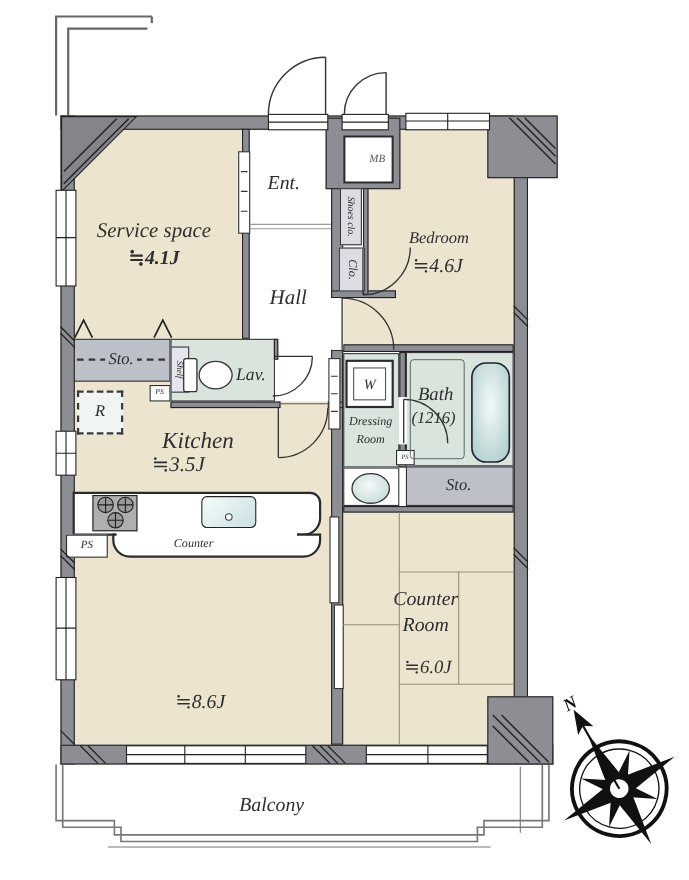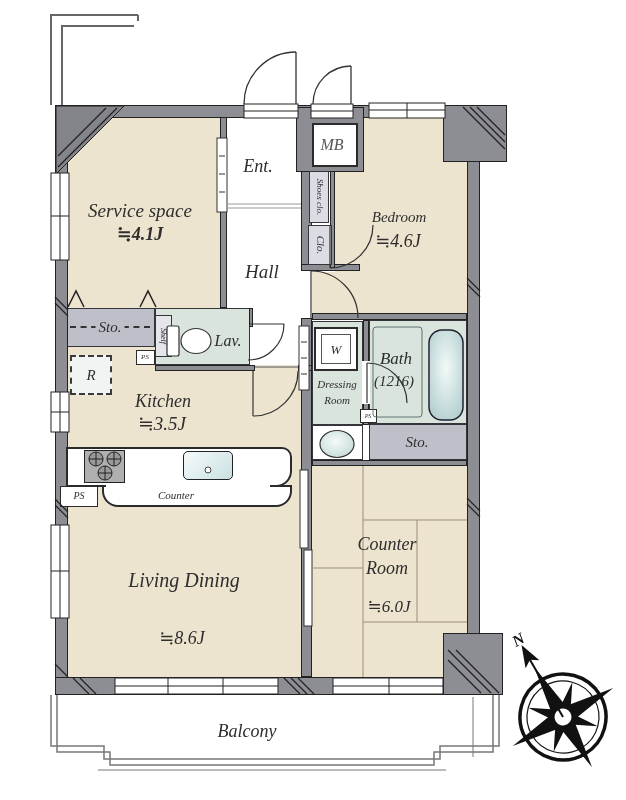"MB" div.lbl { font-size: 16px -> 10px; left: 332px -> 343px }
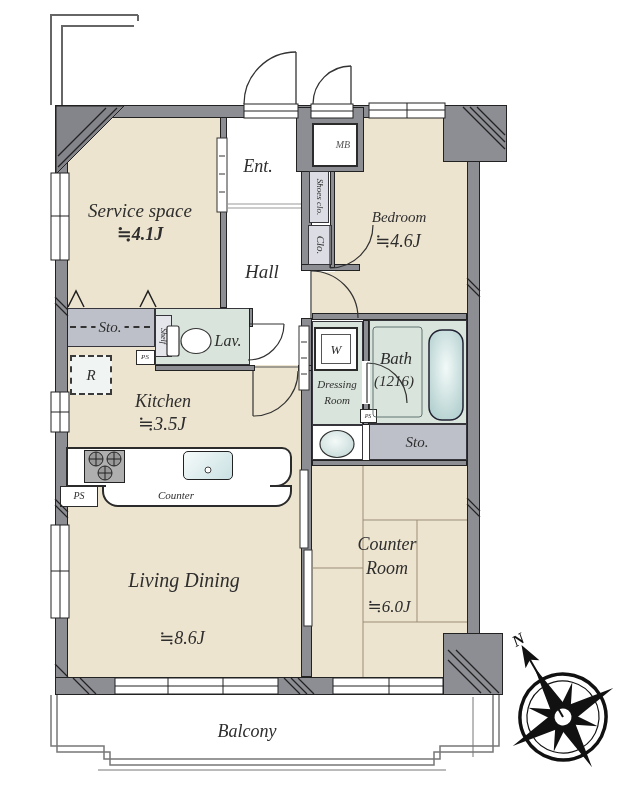"Kitchen" div.lbl { font-size: 18px -> 21px; left: 163px -> 180px }
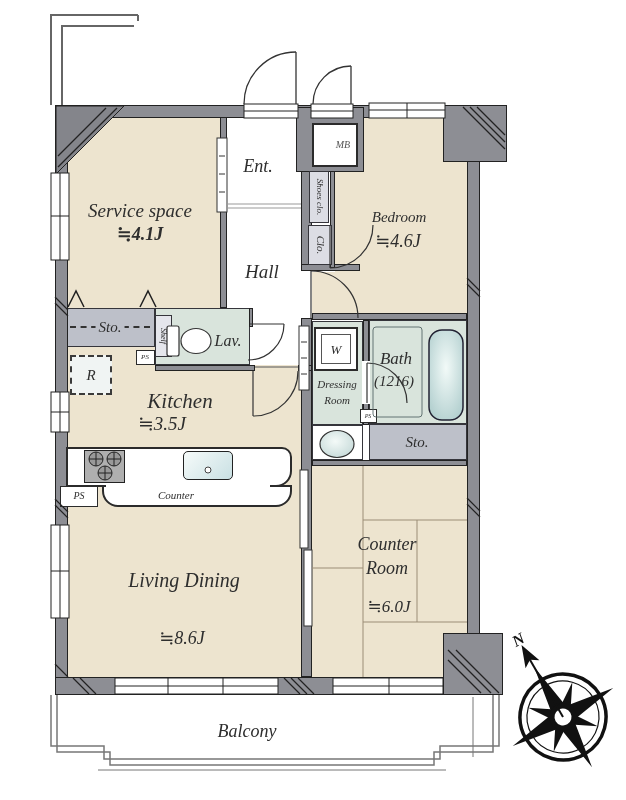"Living Dining" div.lbl { html: <div>Living Dining</div> -> none }
